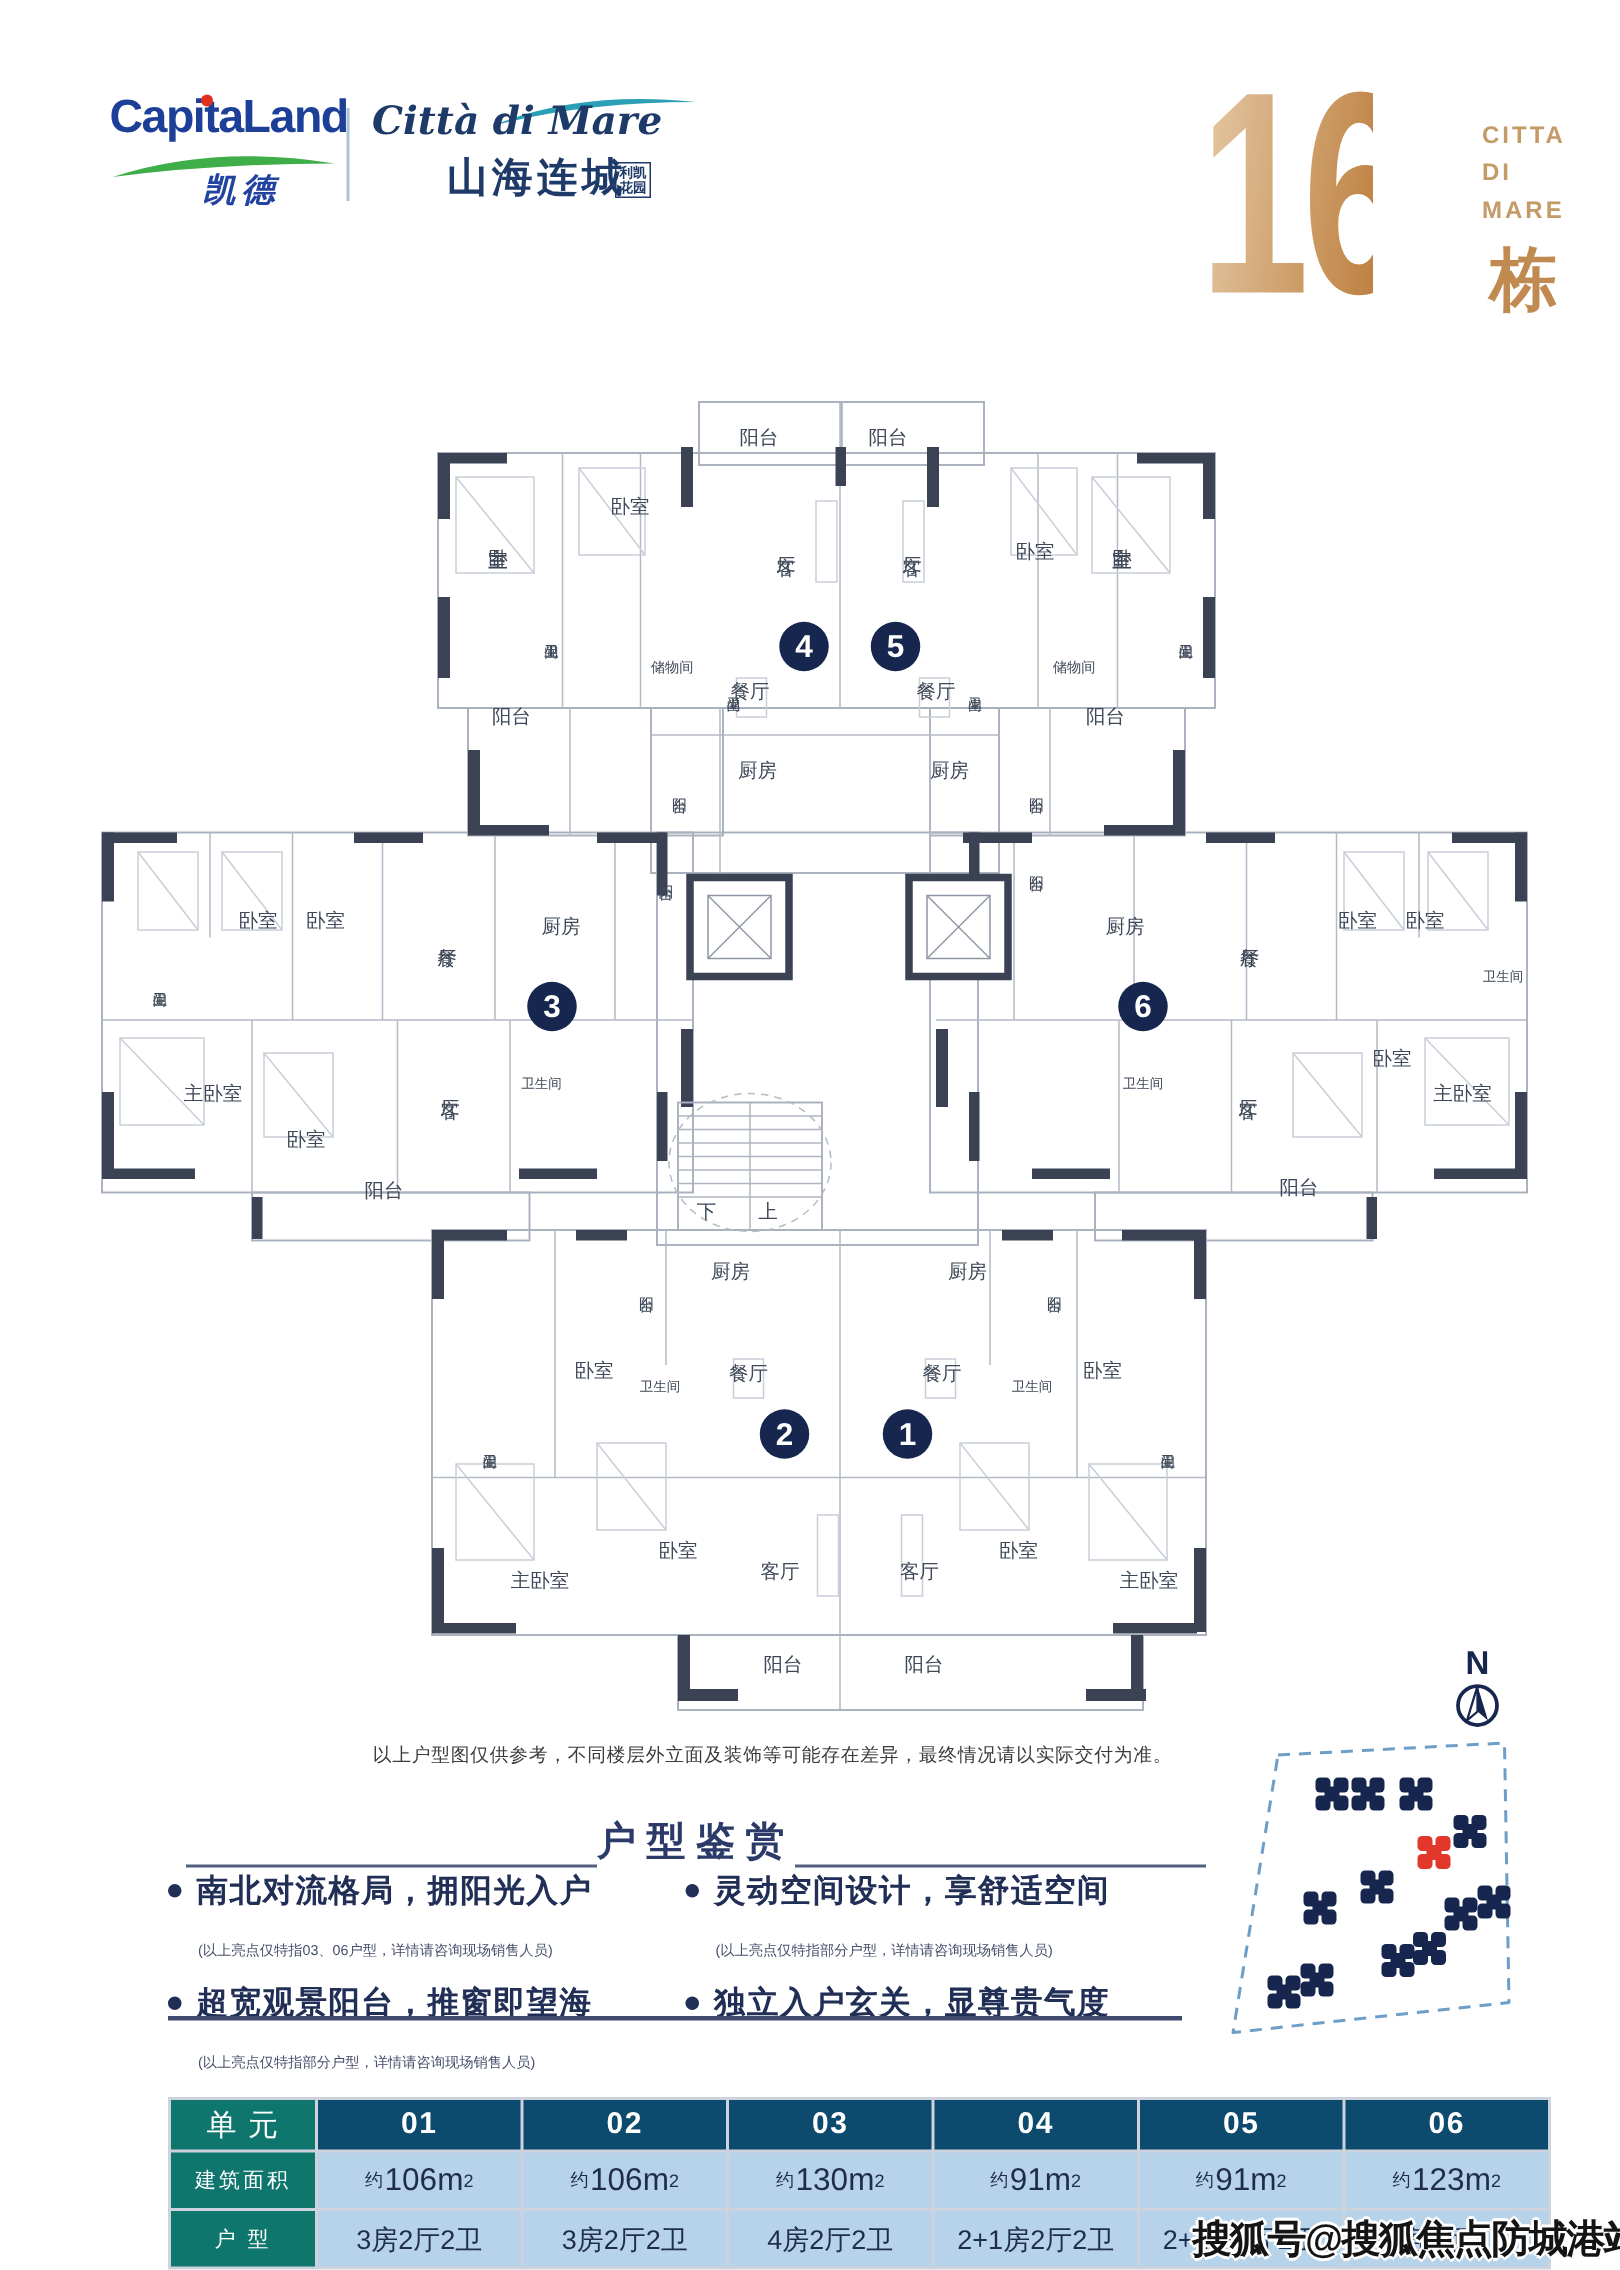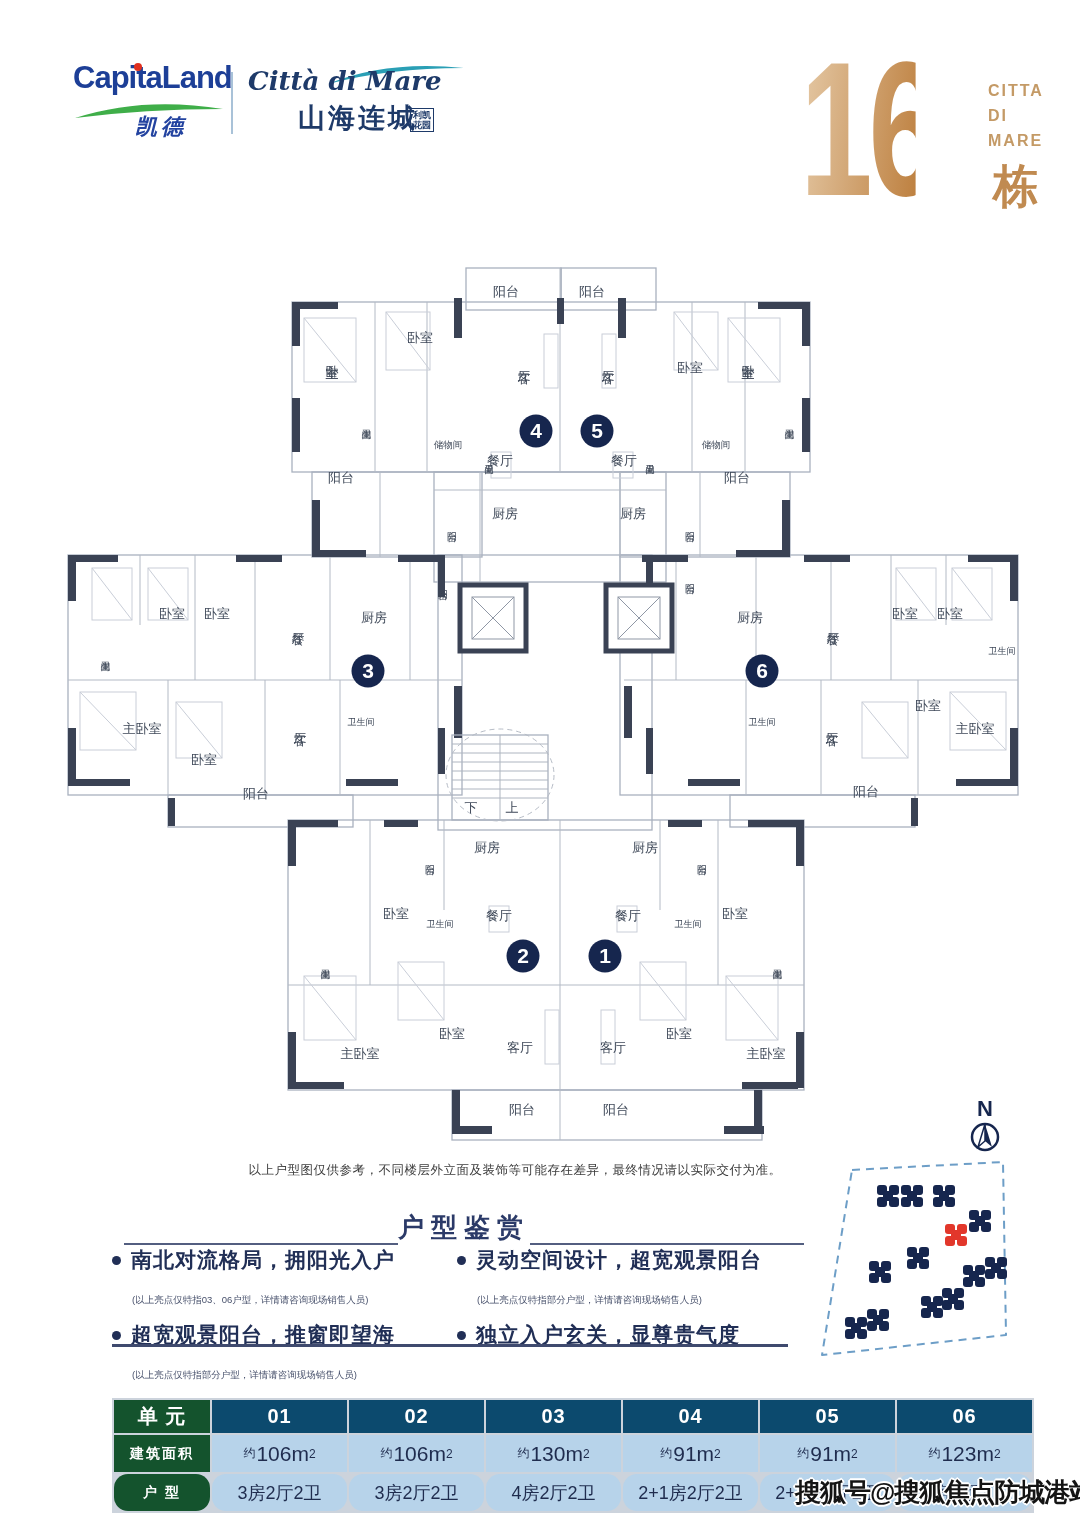"灵动空间设计，超宽观景阳台" span { text: 超宽观景阳台 -> 享舒适空间 }
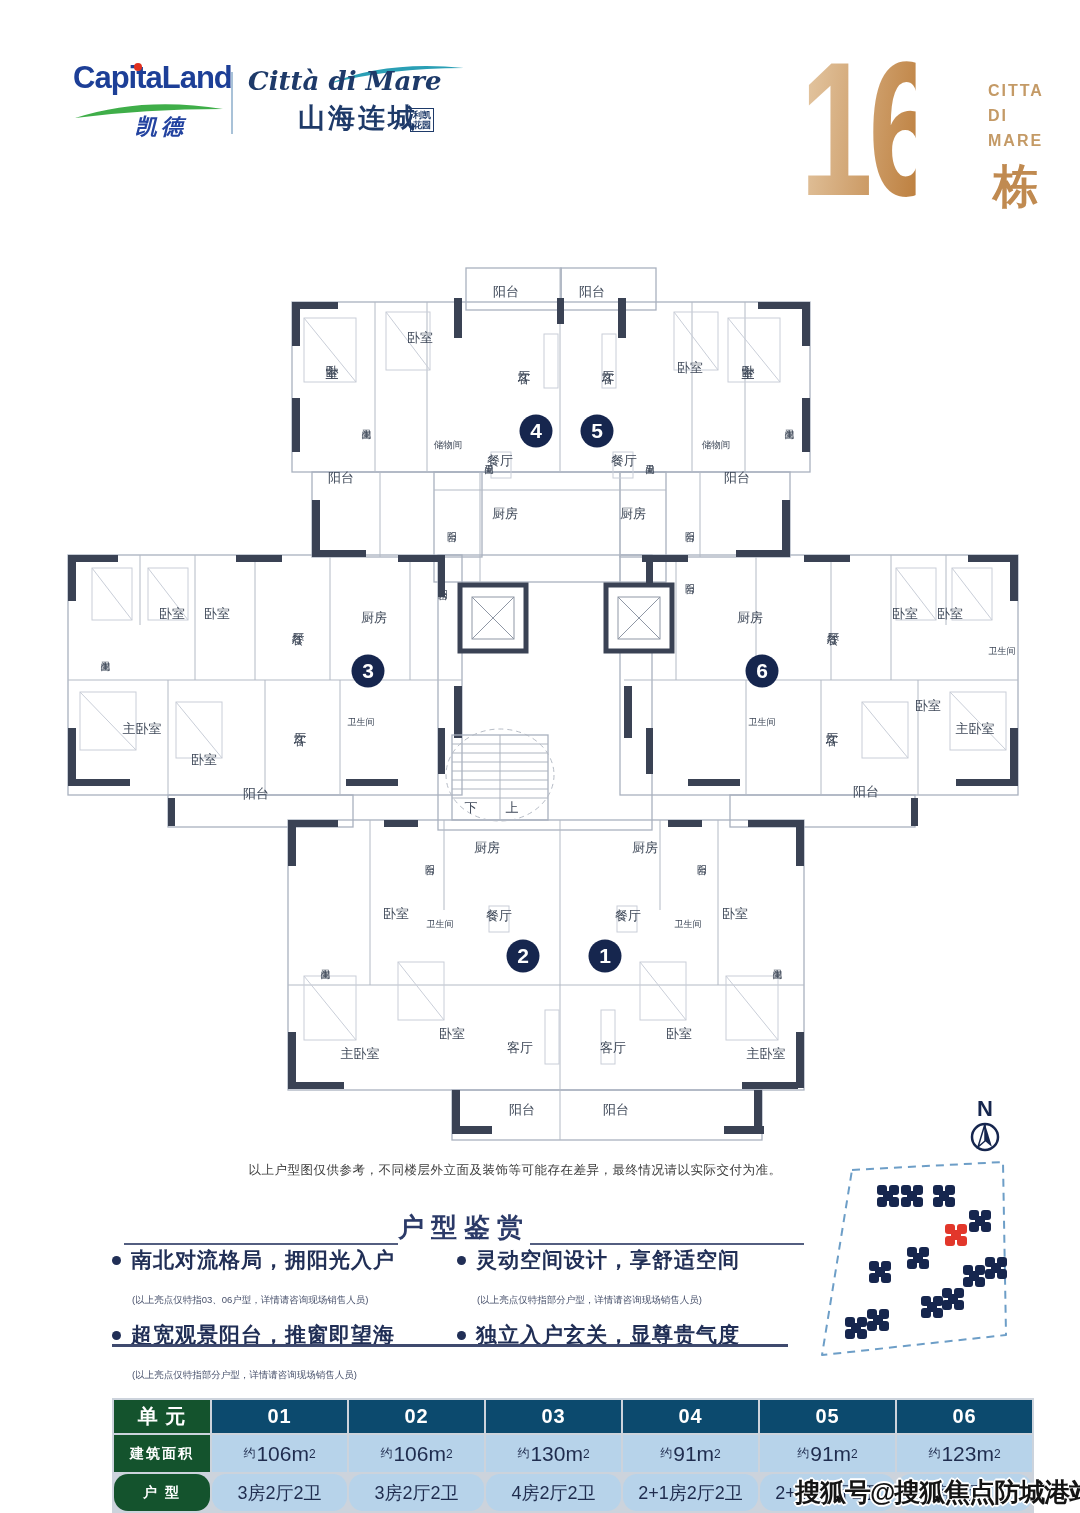"单 元" .cell.rlabel { background: #14532d -> #0f766e; font-weight: bold -> normal }
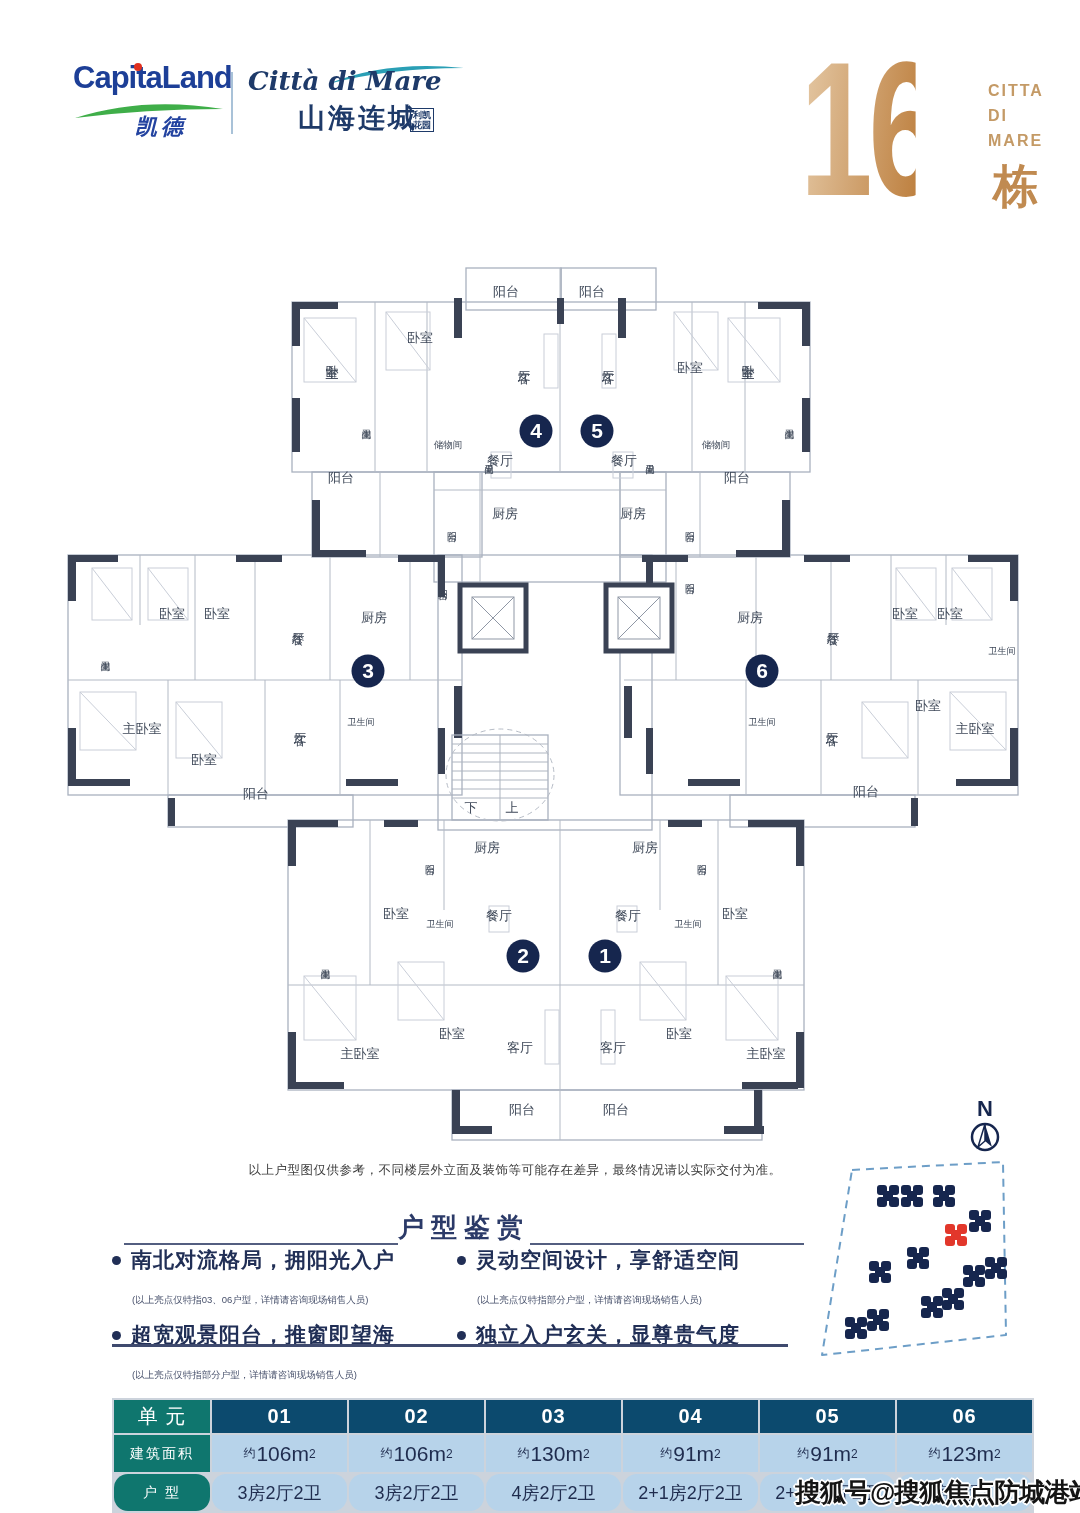"户 型" .row3 { border-radius: 14px -> none }
